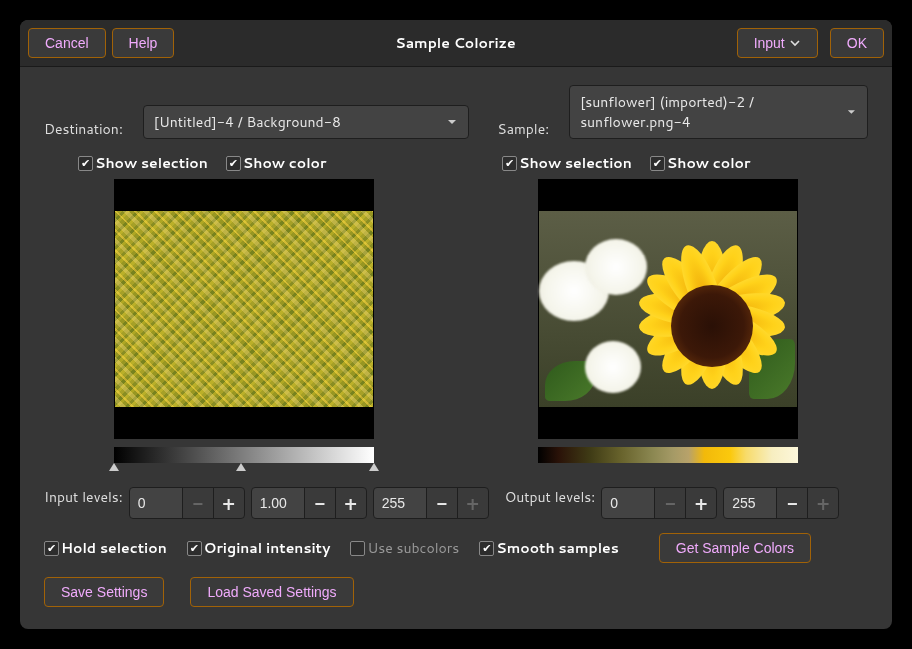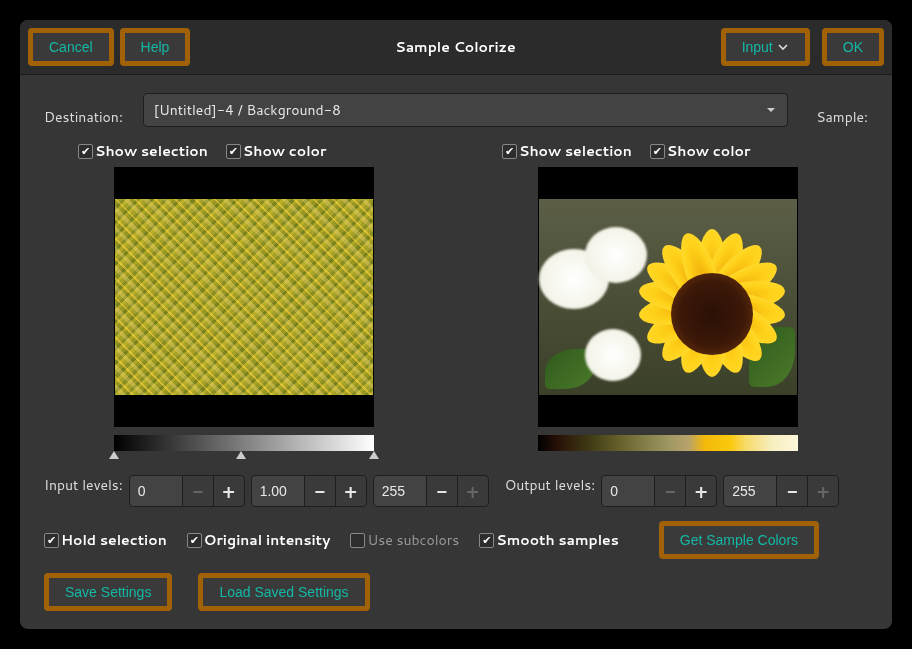"Cancel" .btn { border: 5px solid #a16207 -> 1px solid #a16207; color: #14b8a6 -> #f0abfc }
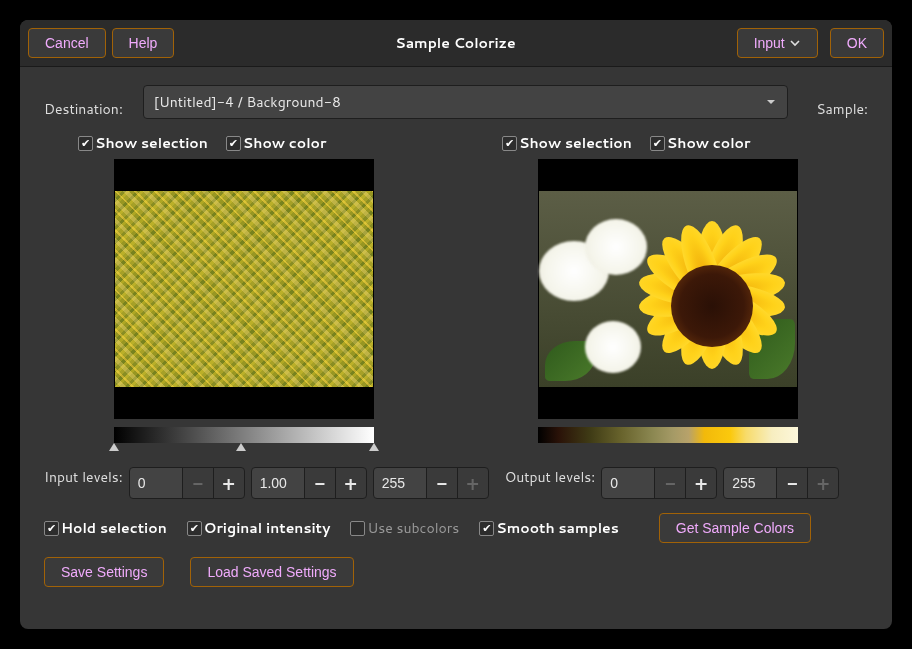"[sunflower] (imported)-2 /" div.dropdown { html: none -> <div> <span>[sunflower] (imported)-2 / sunflower.png-4</span> <svg> <path></path> </svg> </div> }
